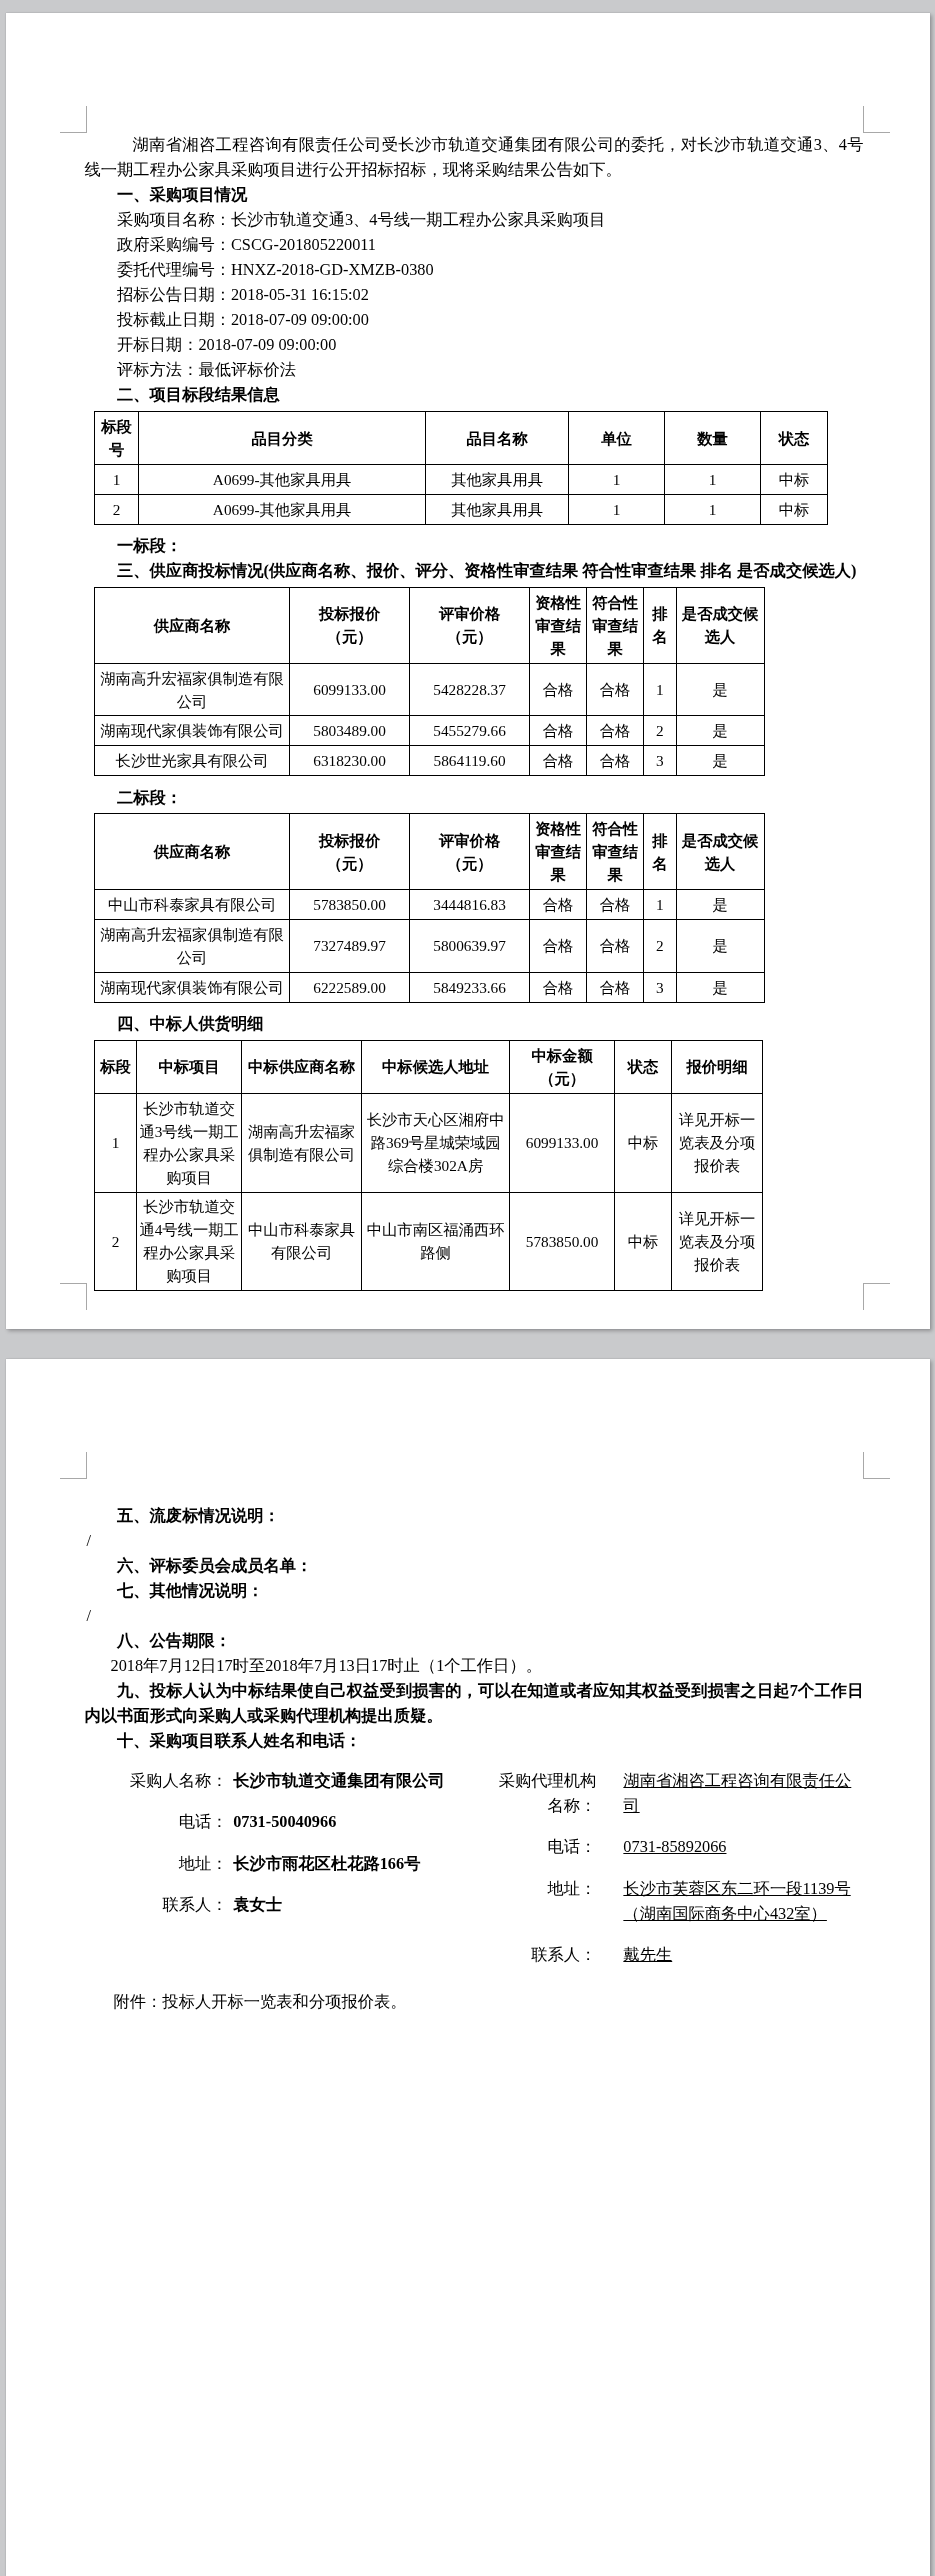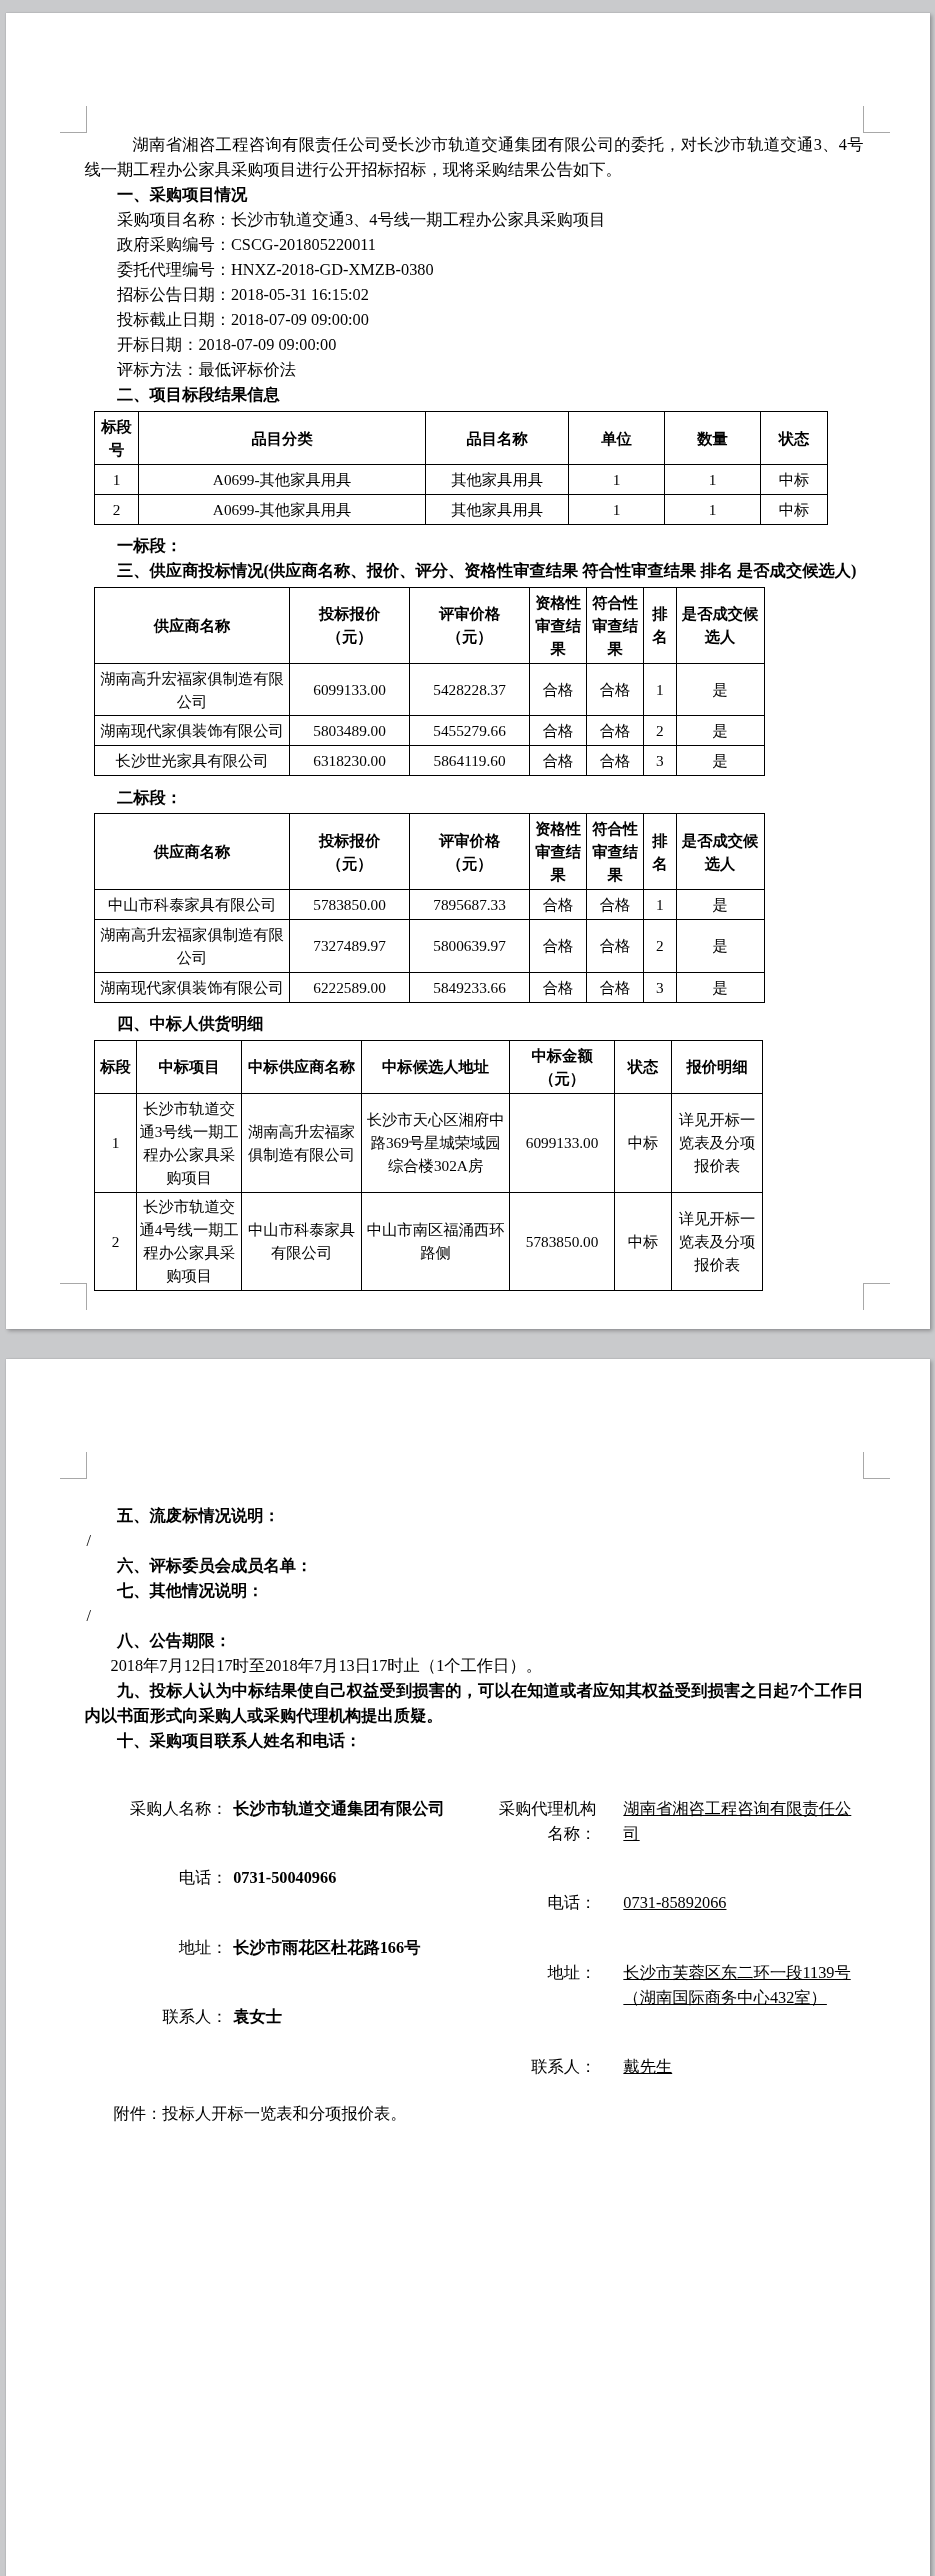"7895687.33" td { text: 7895687.33 -> 3444816.83 }
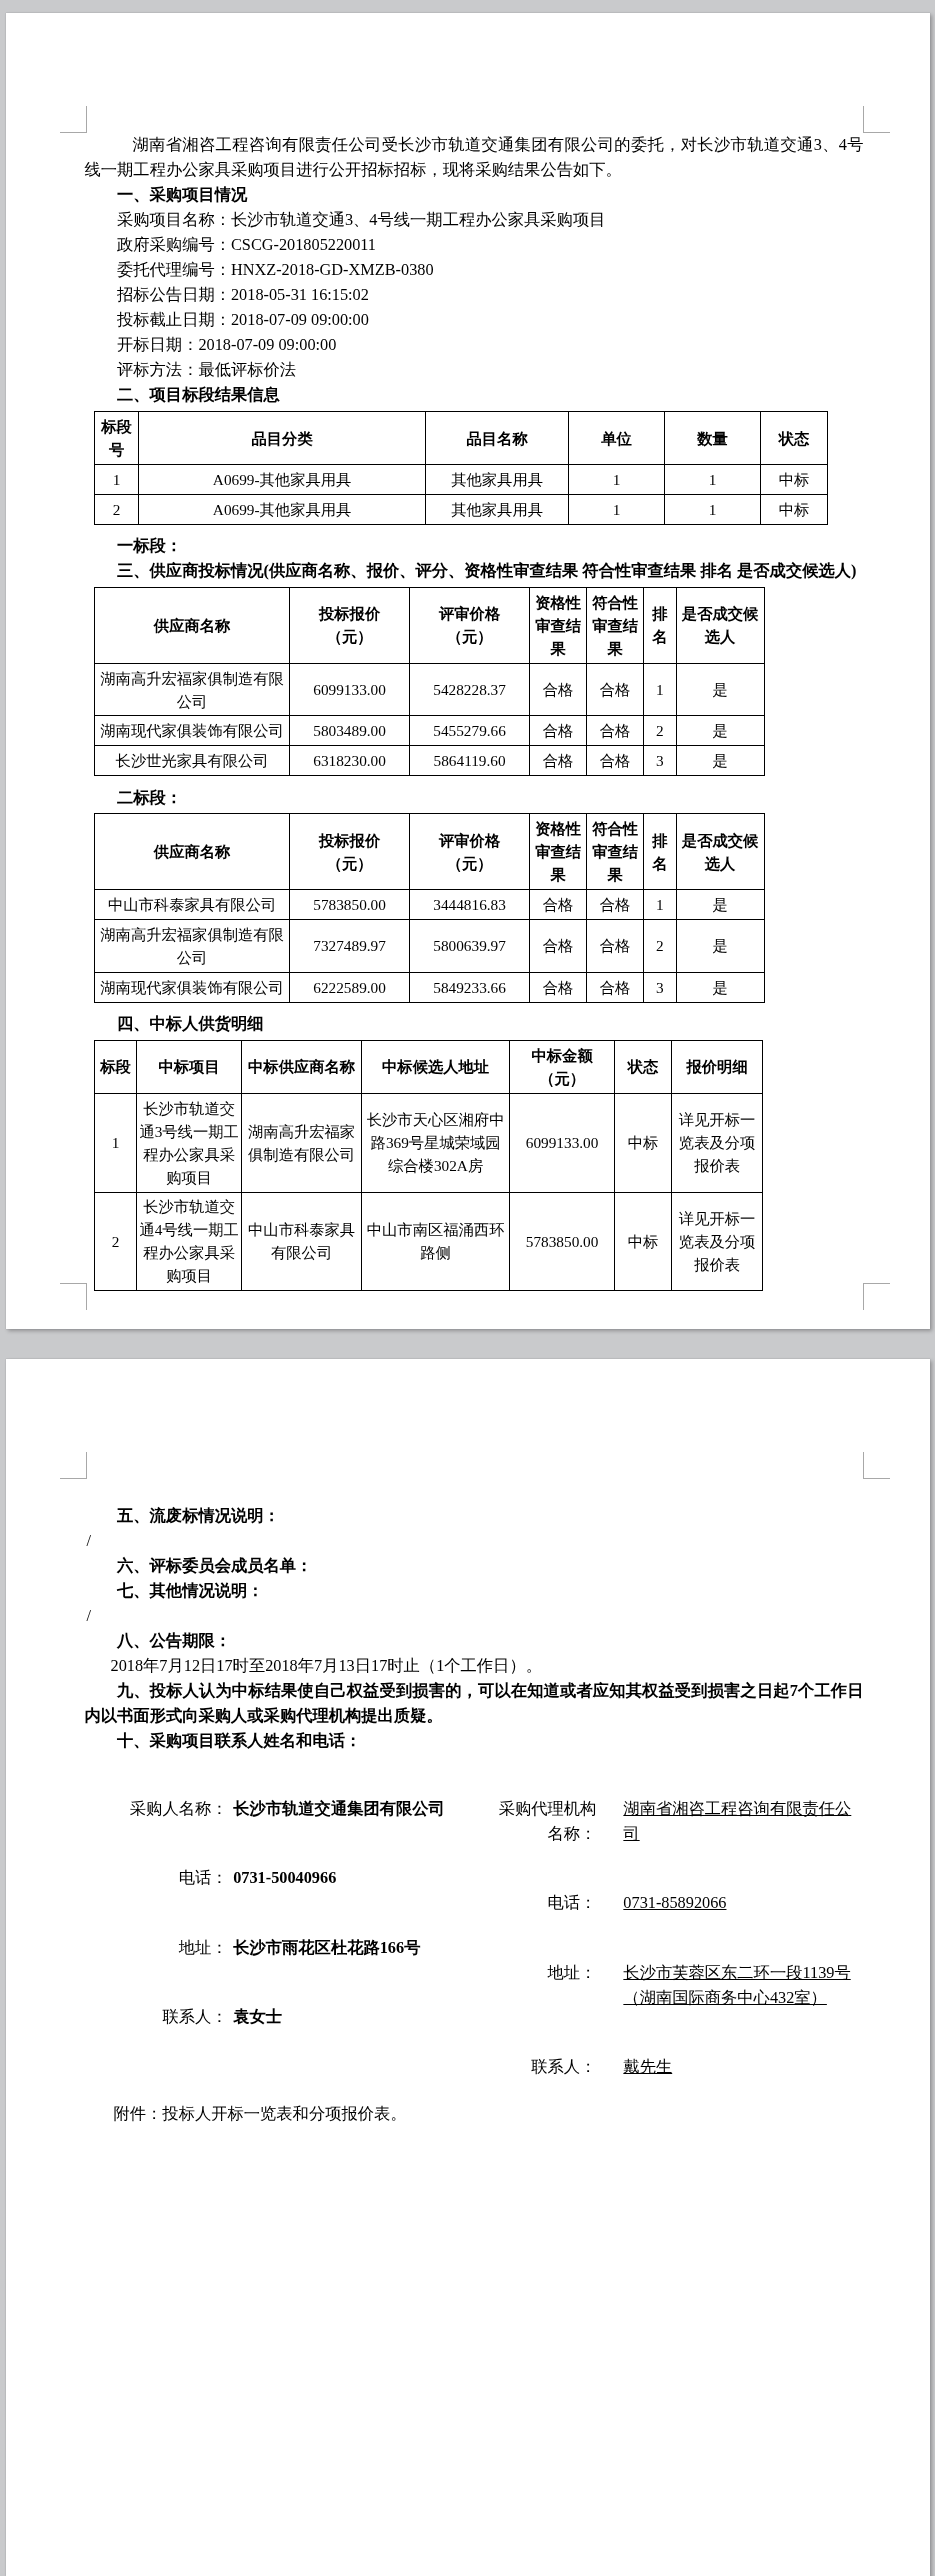"采购人名称：" .c-row { margin-top: 28px -> none }
